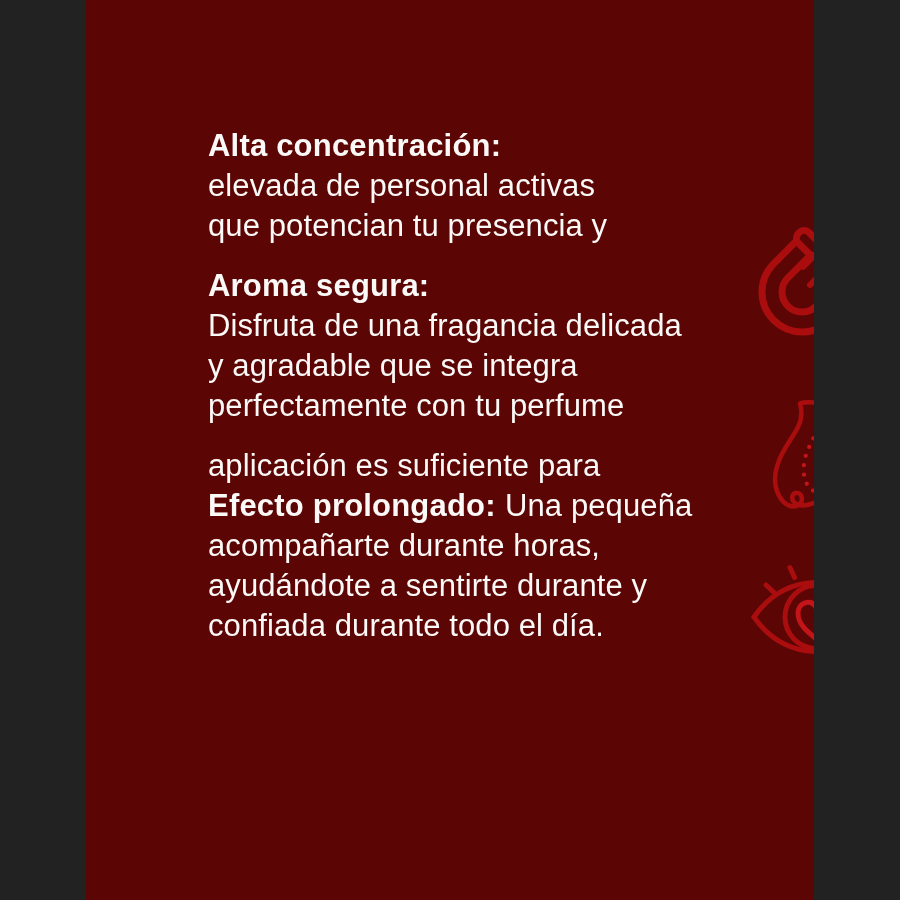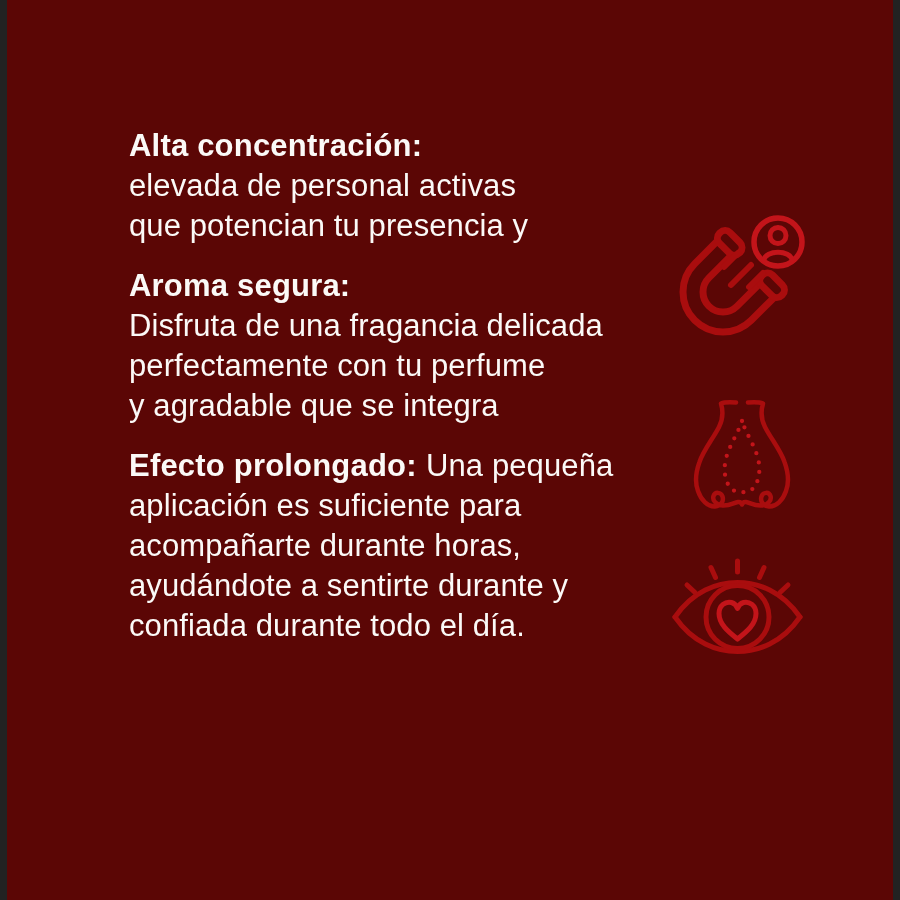"Alta concentración:" .canvas { width: 886px -> 728px }
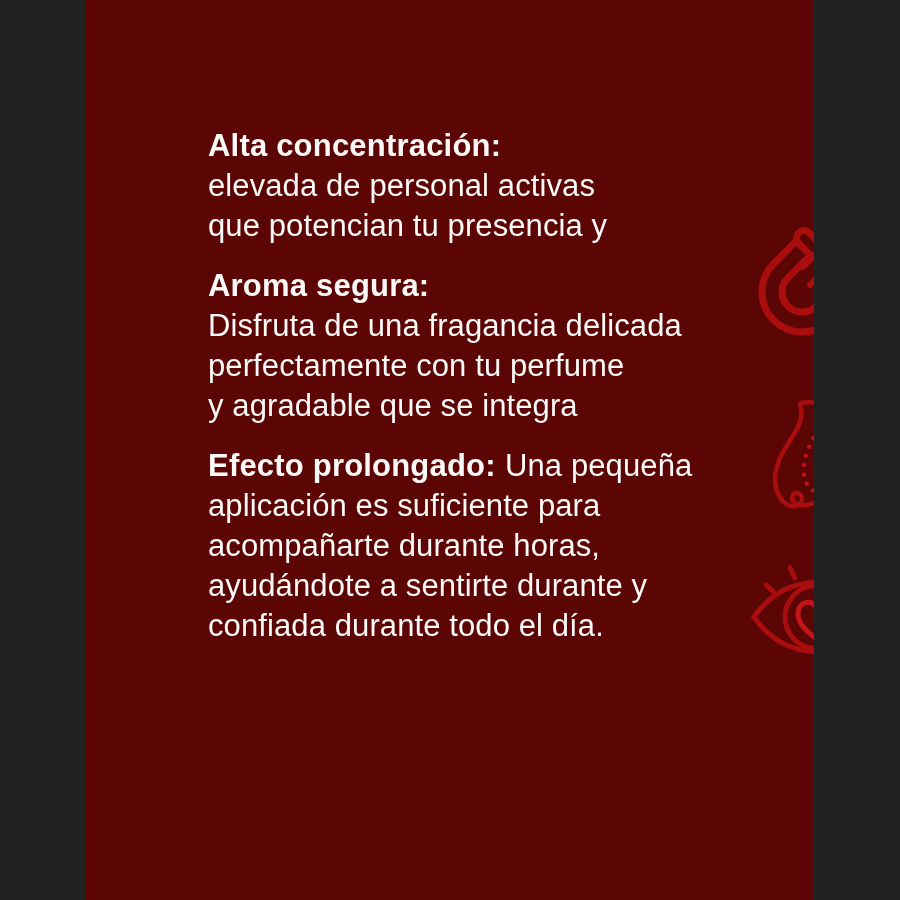"perfectamente con tu perfume" div.line { order: before "y agradable que se integra" -> after "y agradable que se integra" }
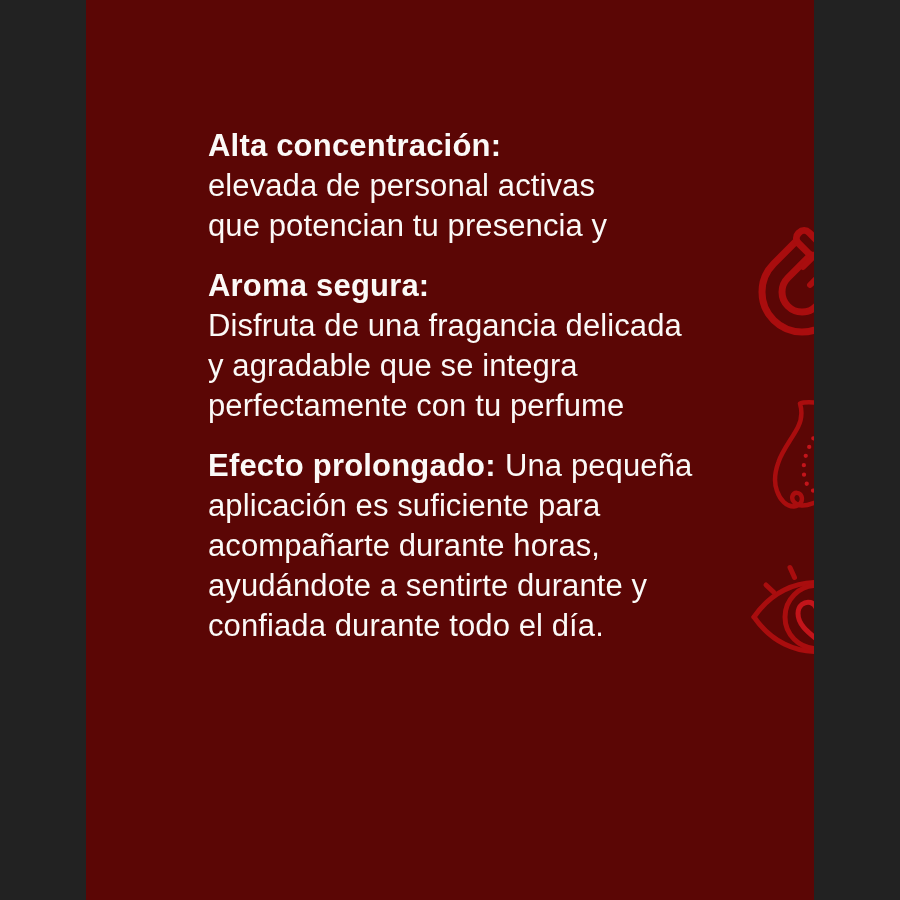"Efecto prolongado: Una pequeña" div.line { order: before "aplicación es suficiente para" -> after "aplicación es suficiente para" }
